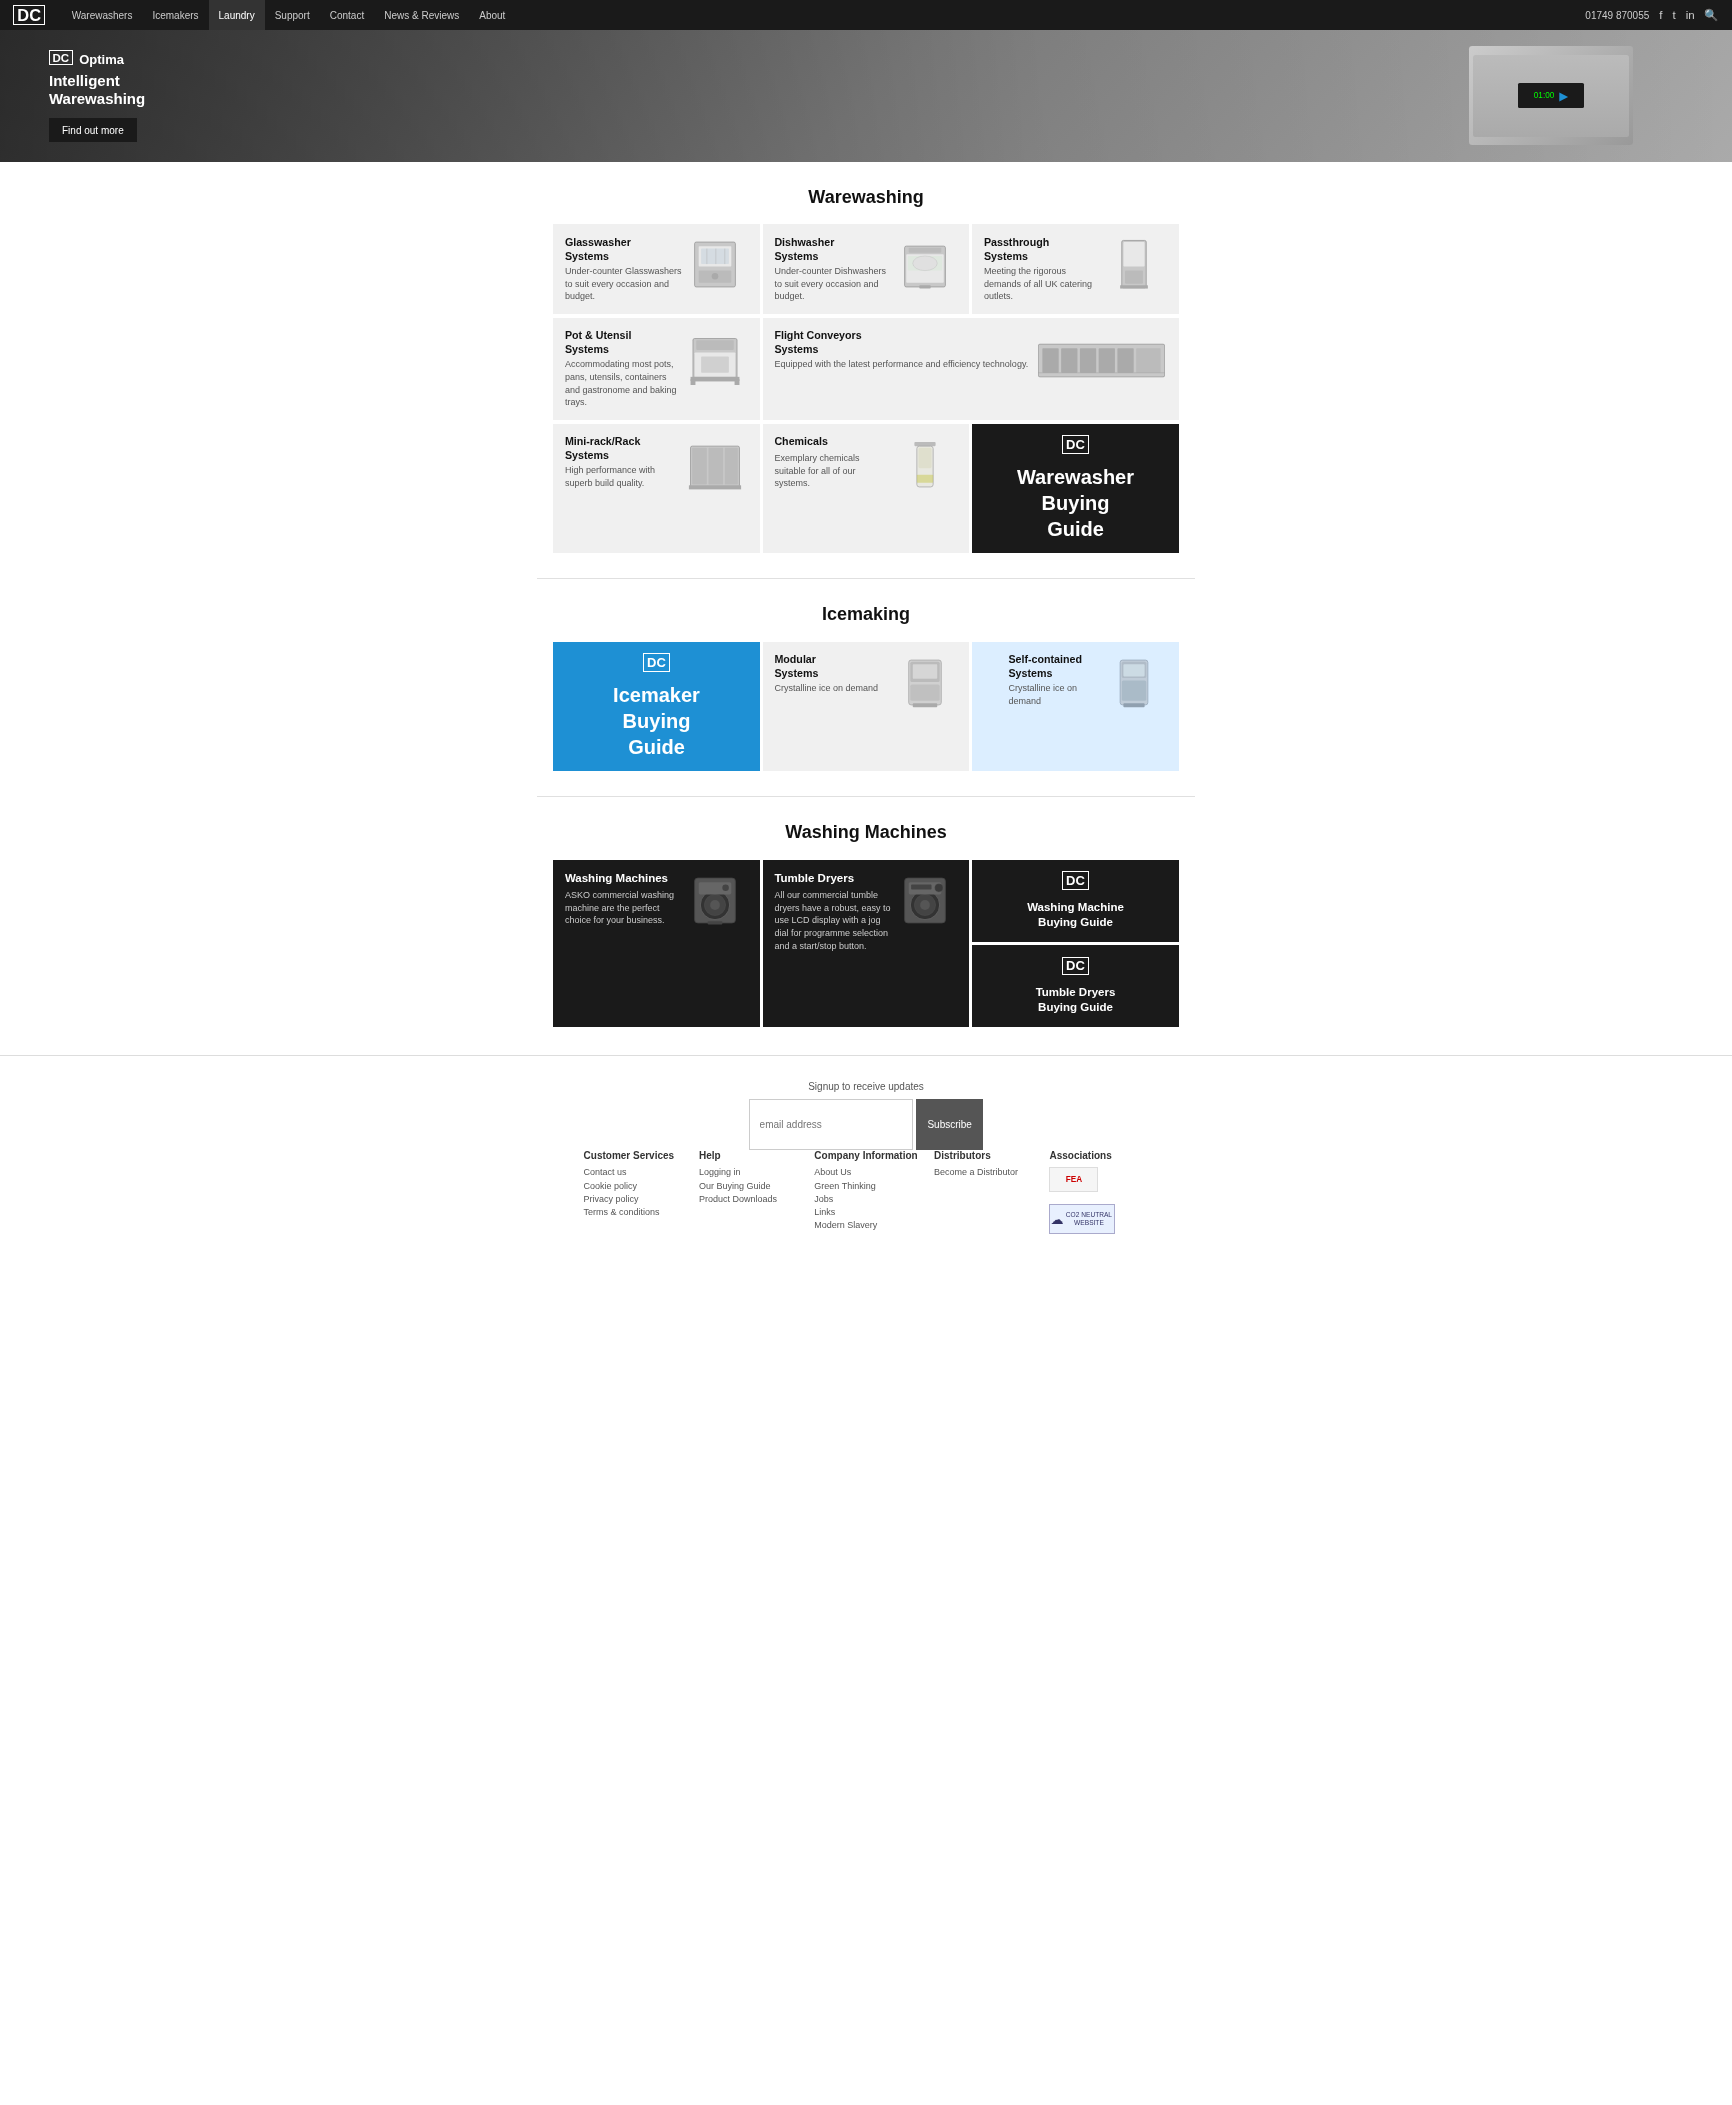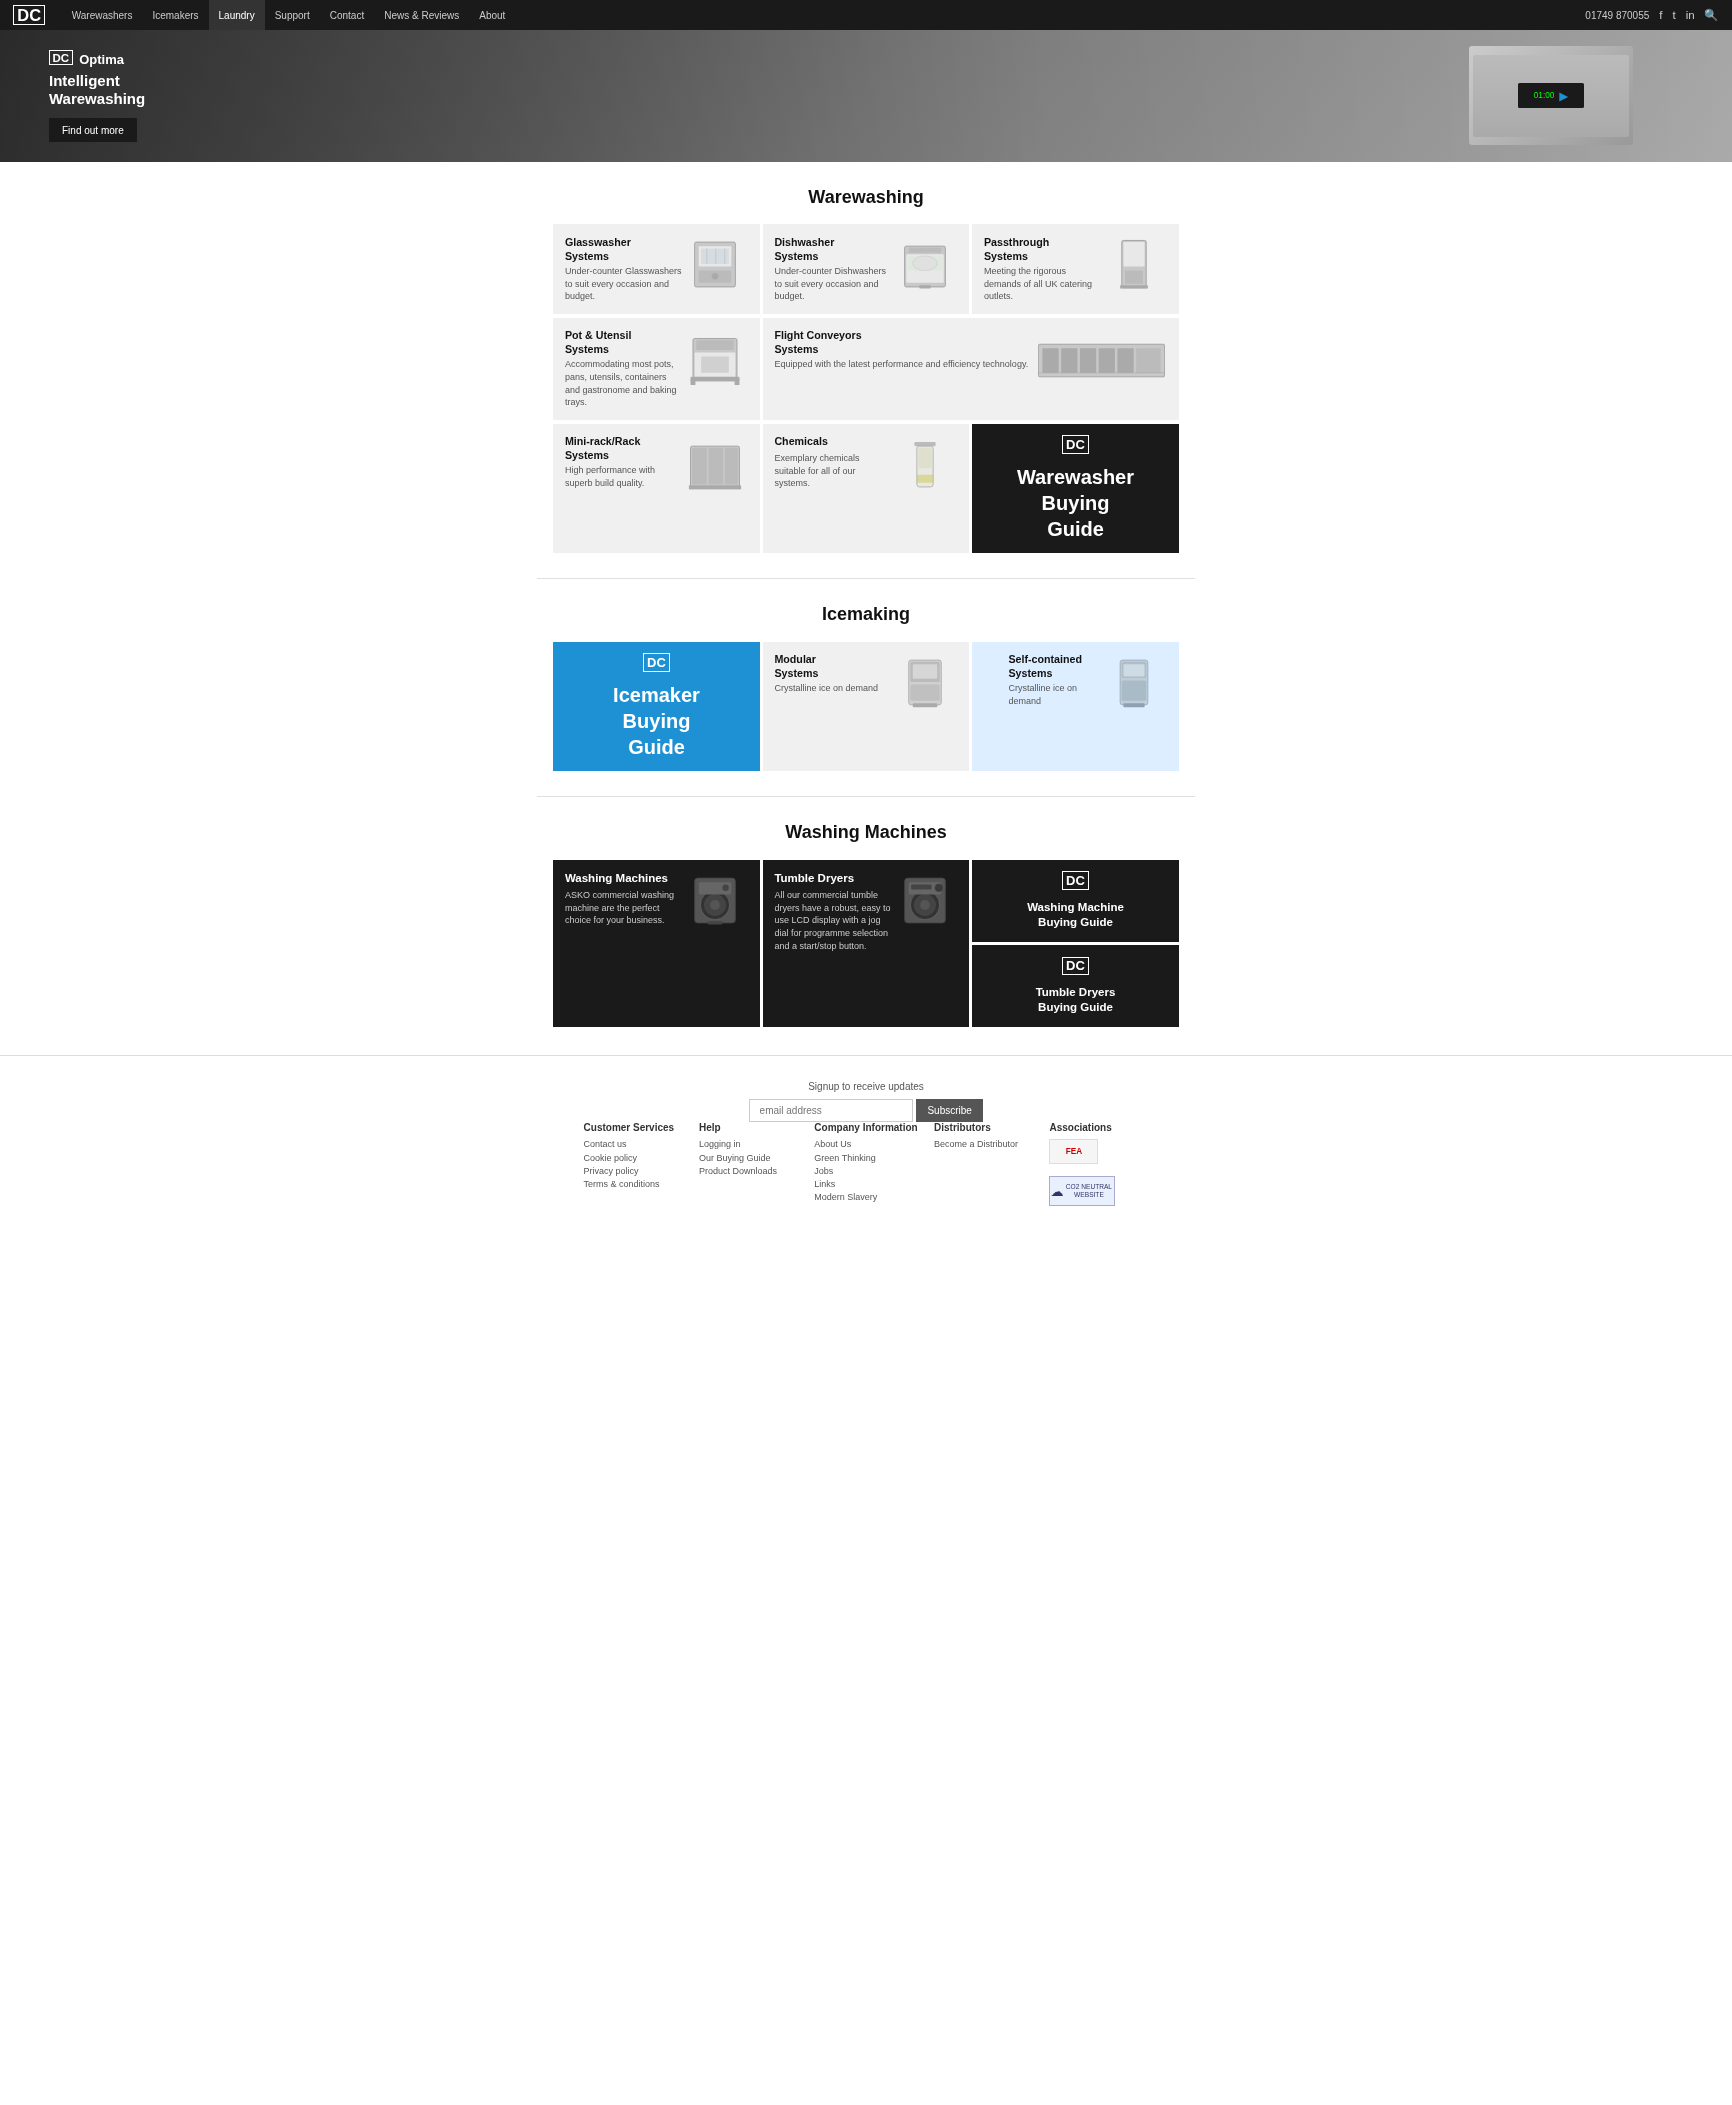"email address" .footer-email { padding: 5px 10px -> 19px 10px }
